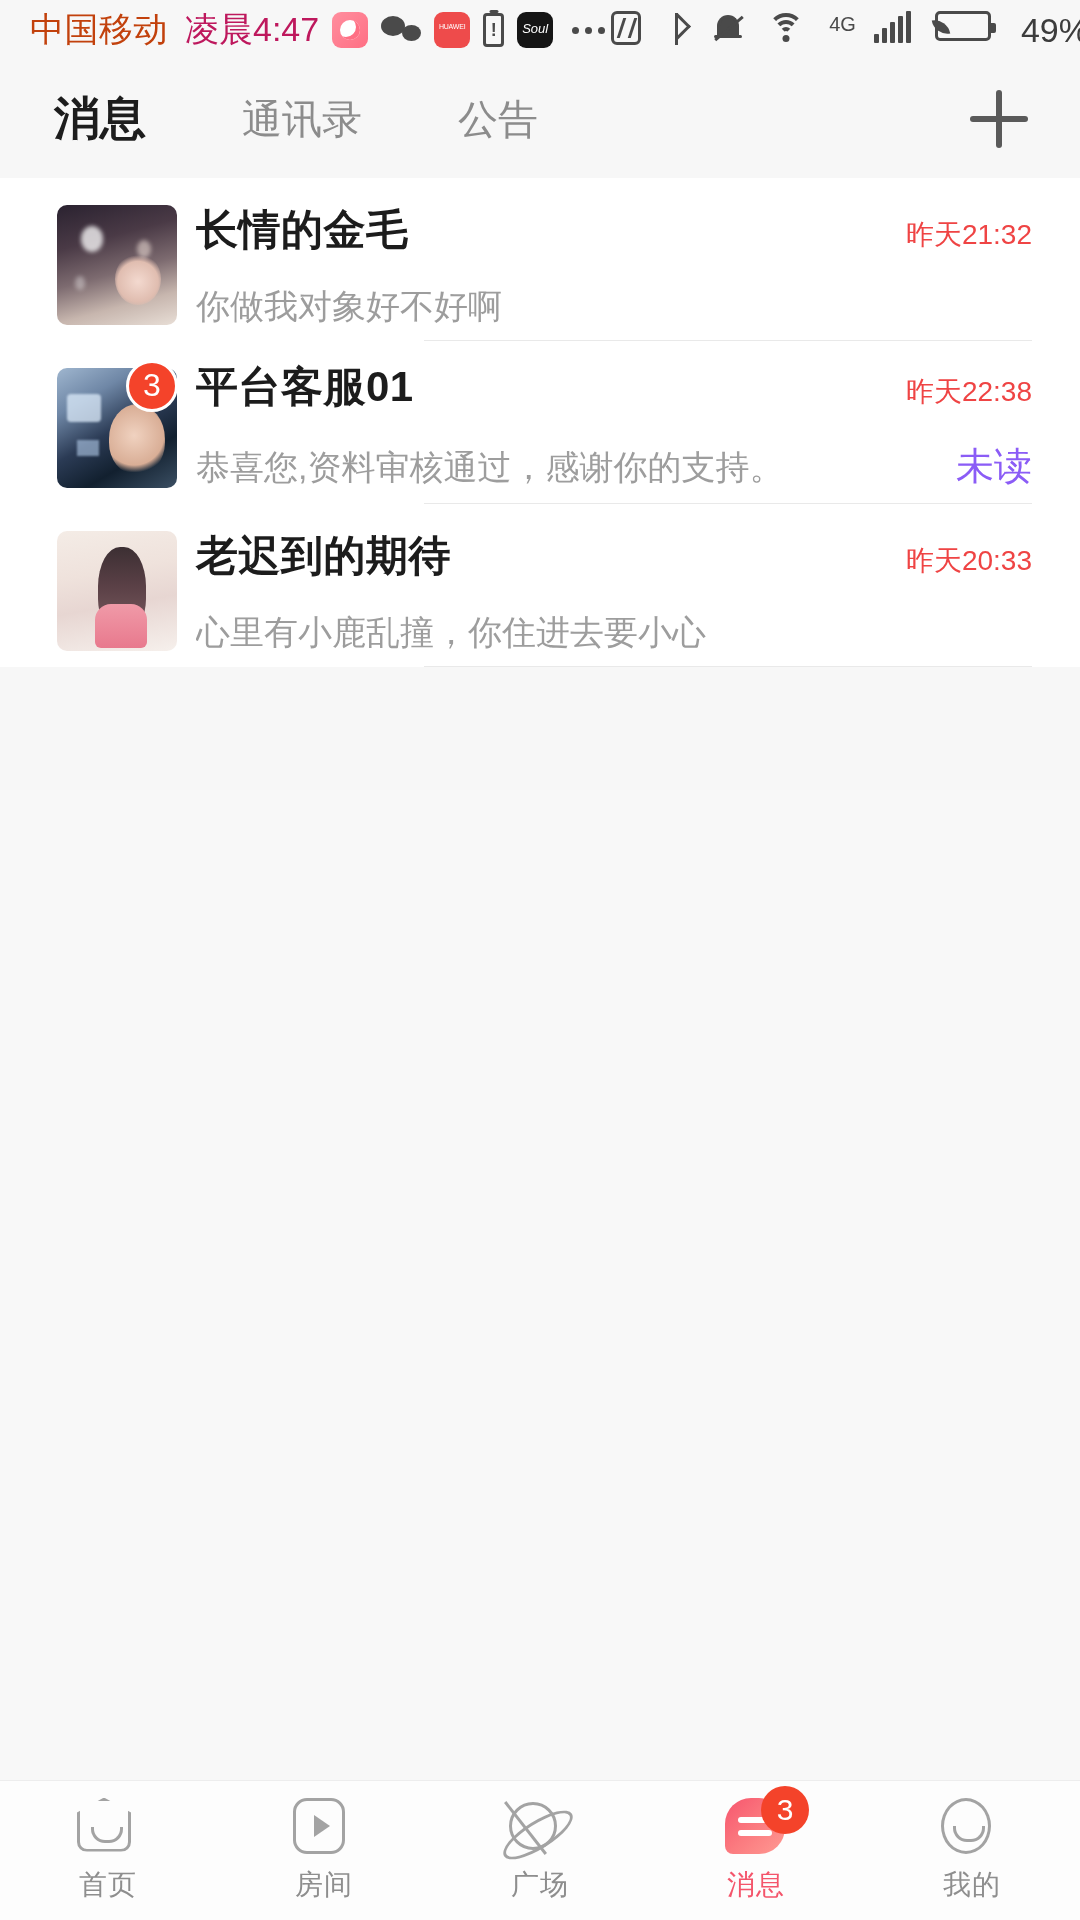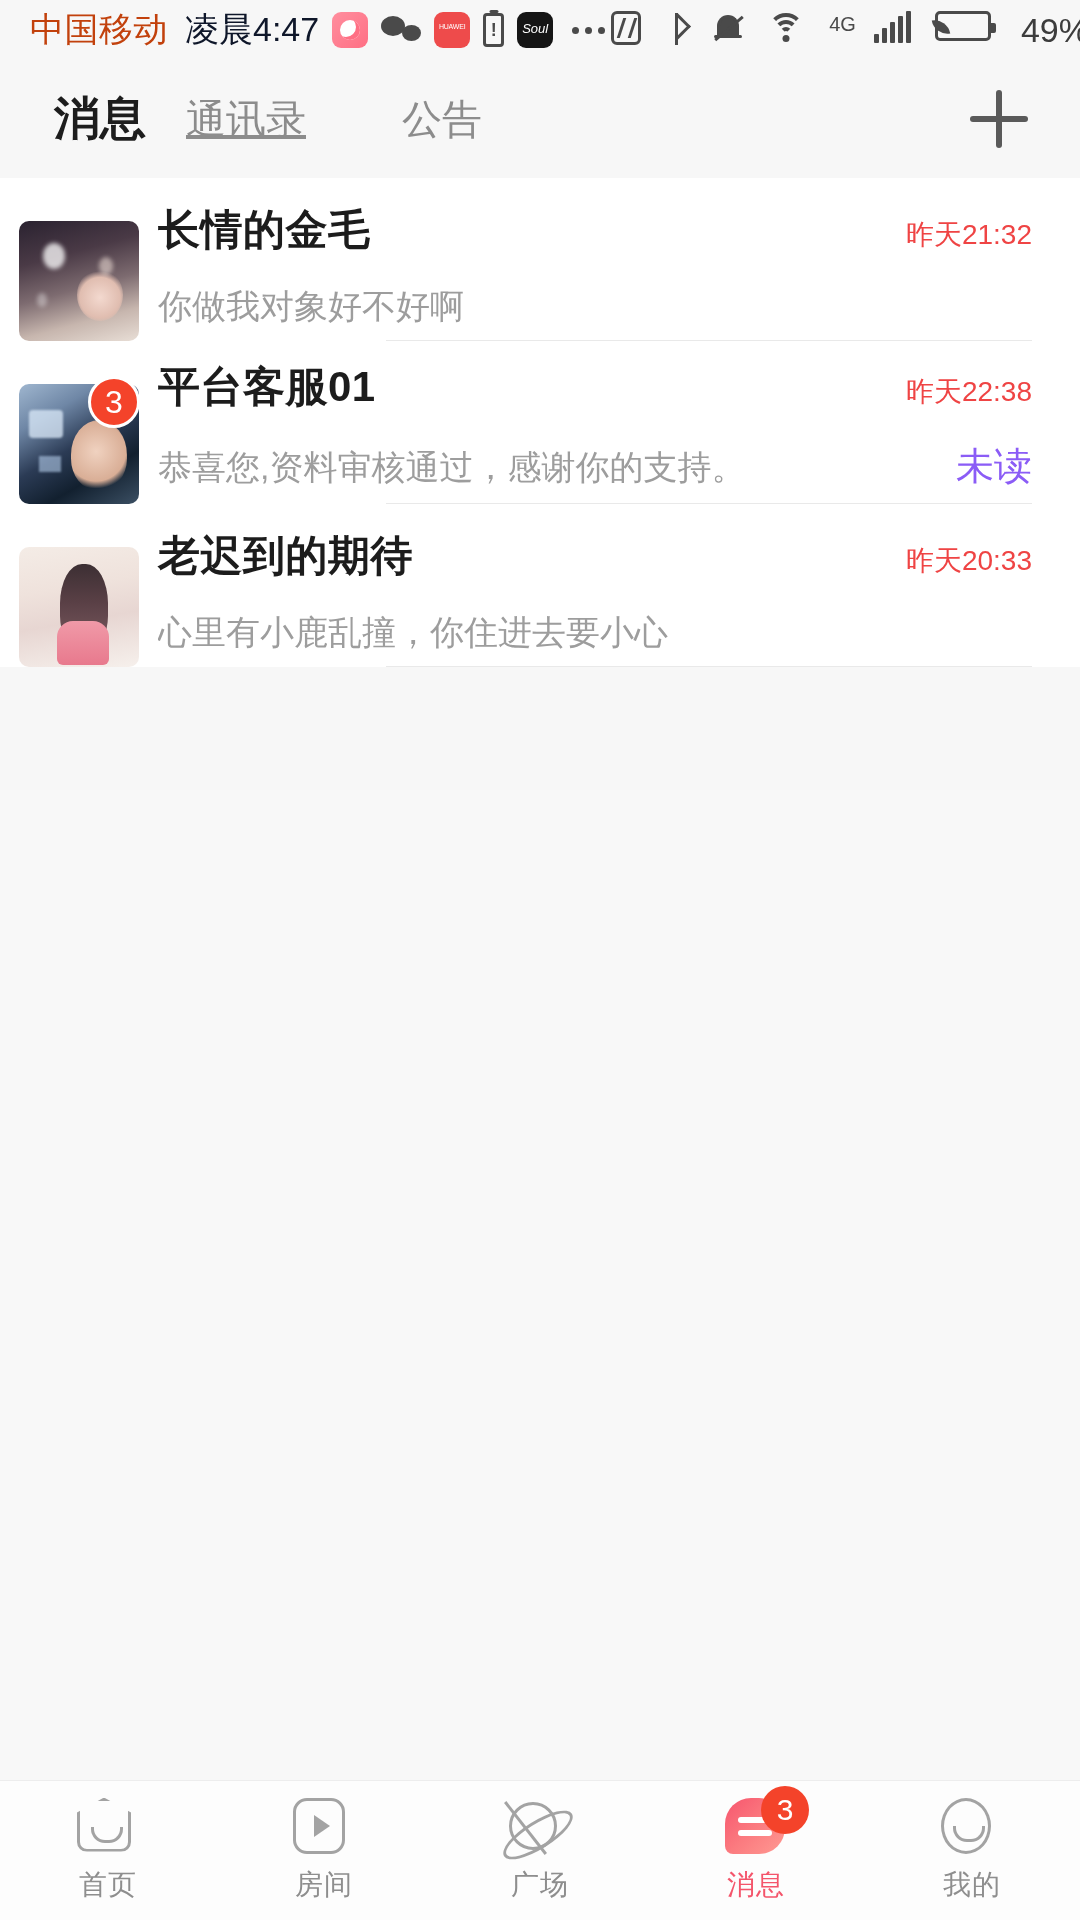"凌晨4:47" .sb-time { color: #0f172a -> #be185d }
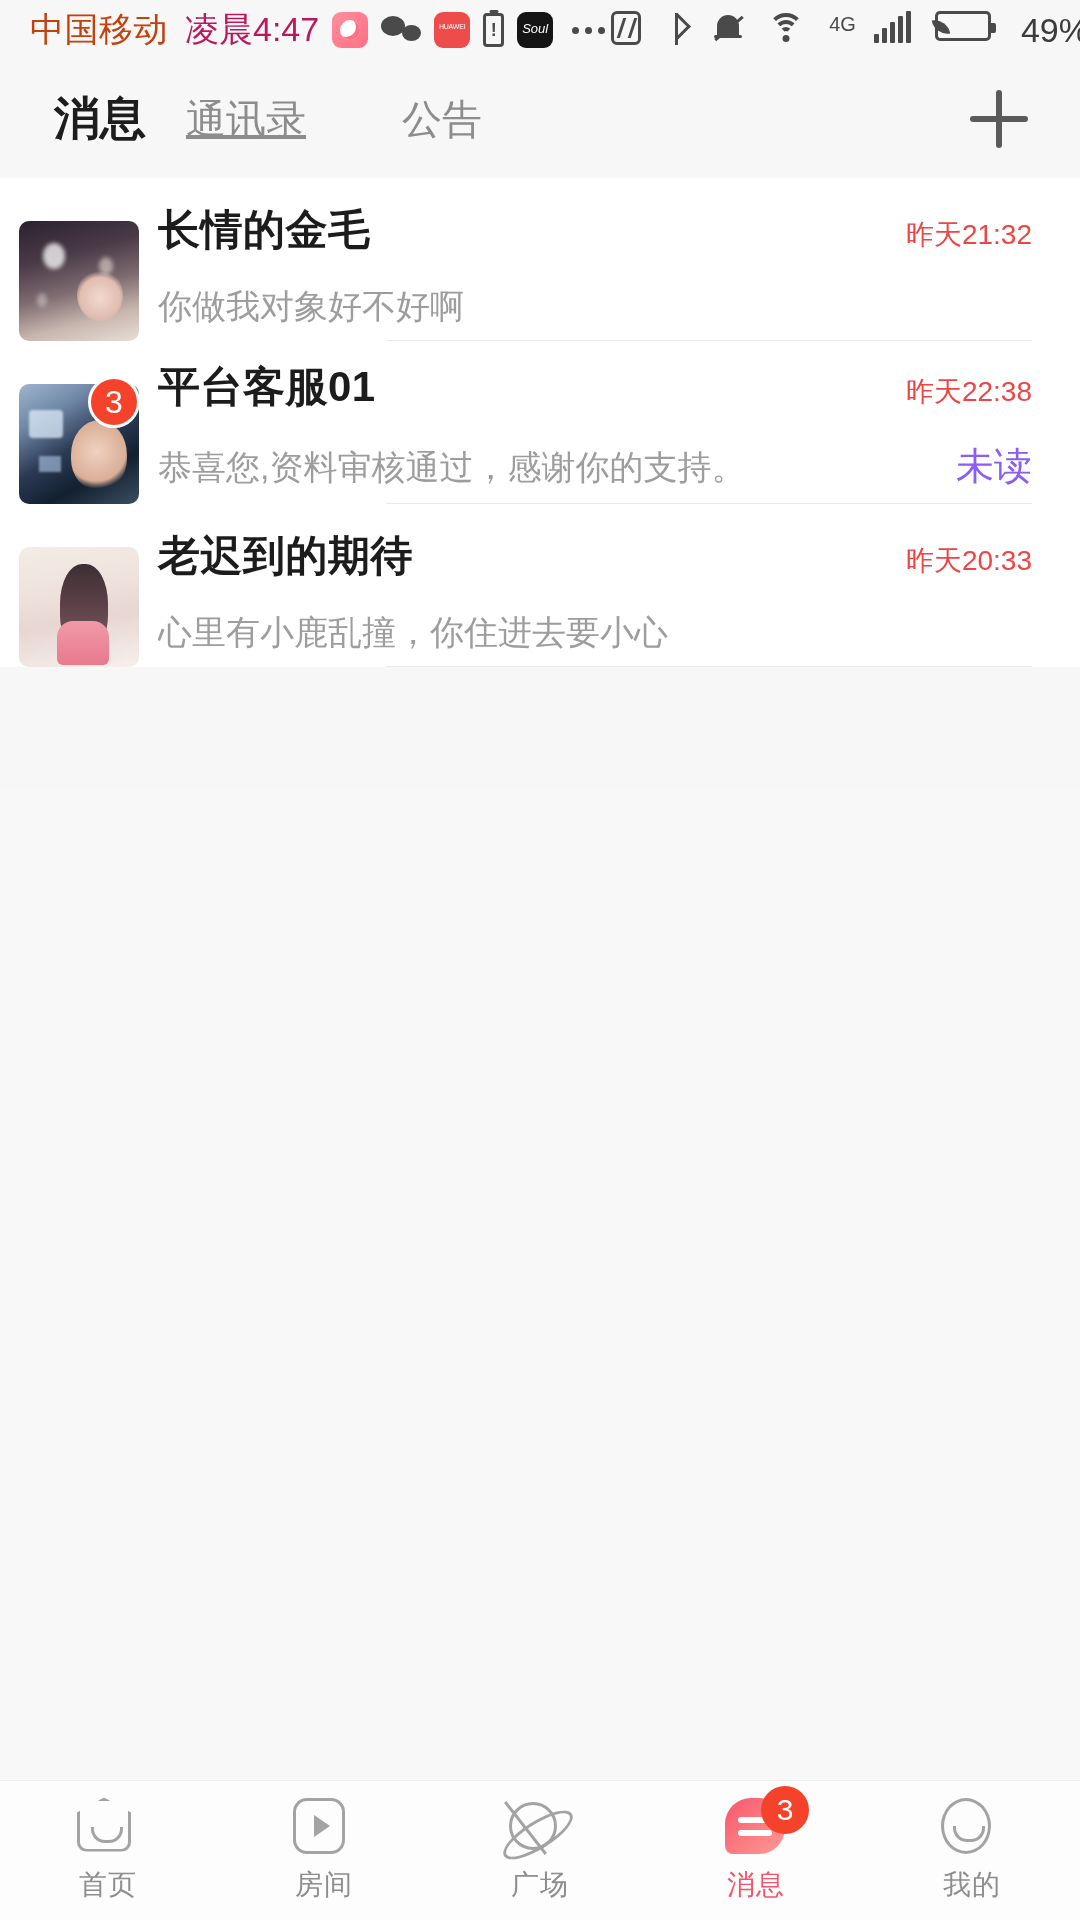"通讯录" .tab-2 { margin-left: 40px -> 96px; text-decoration: underline -> none }
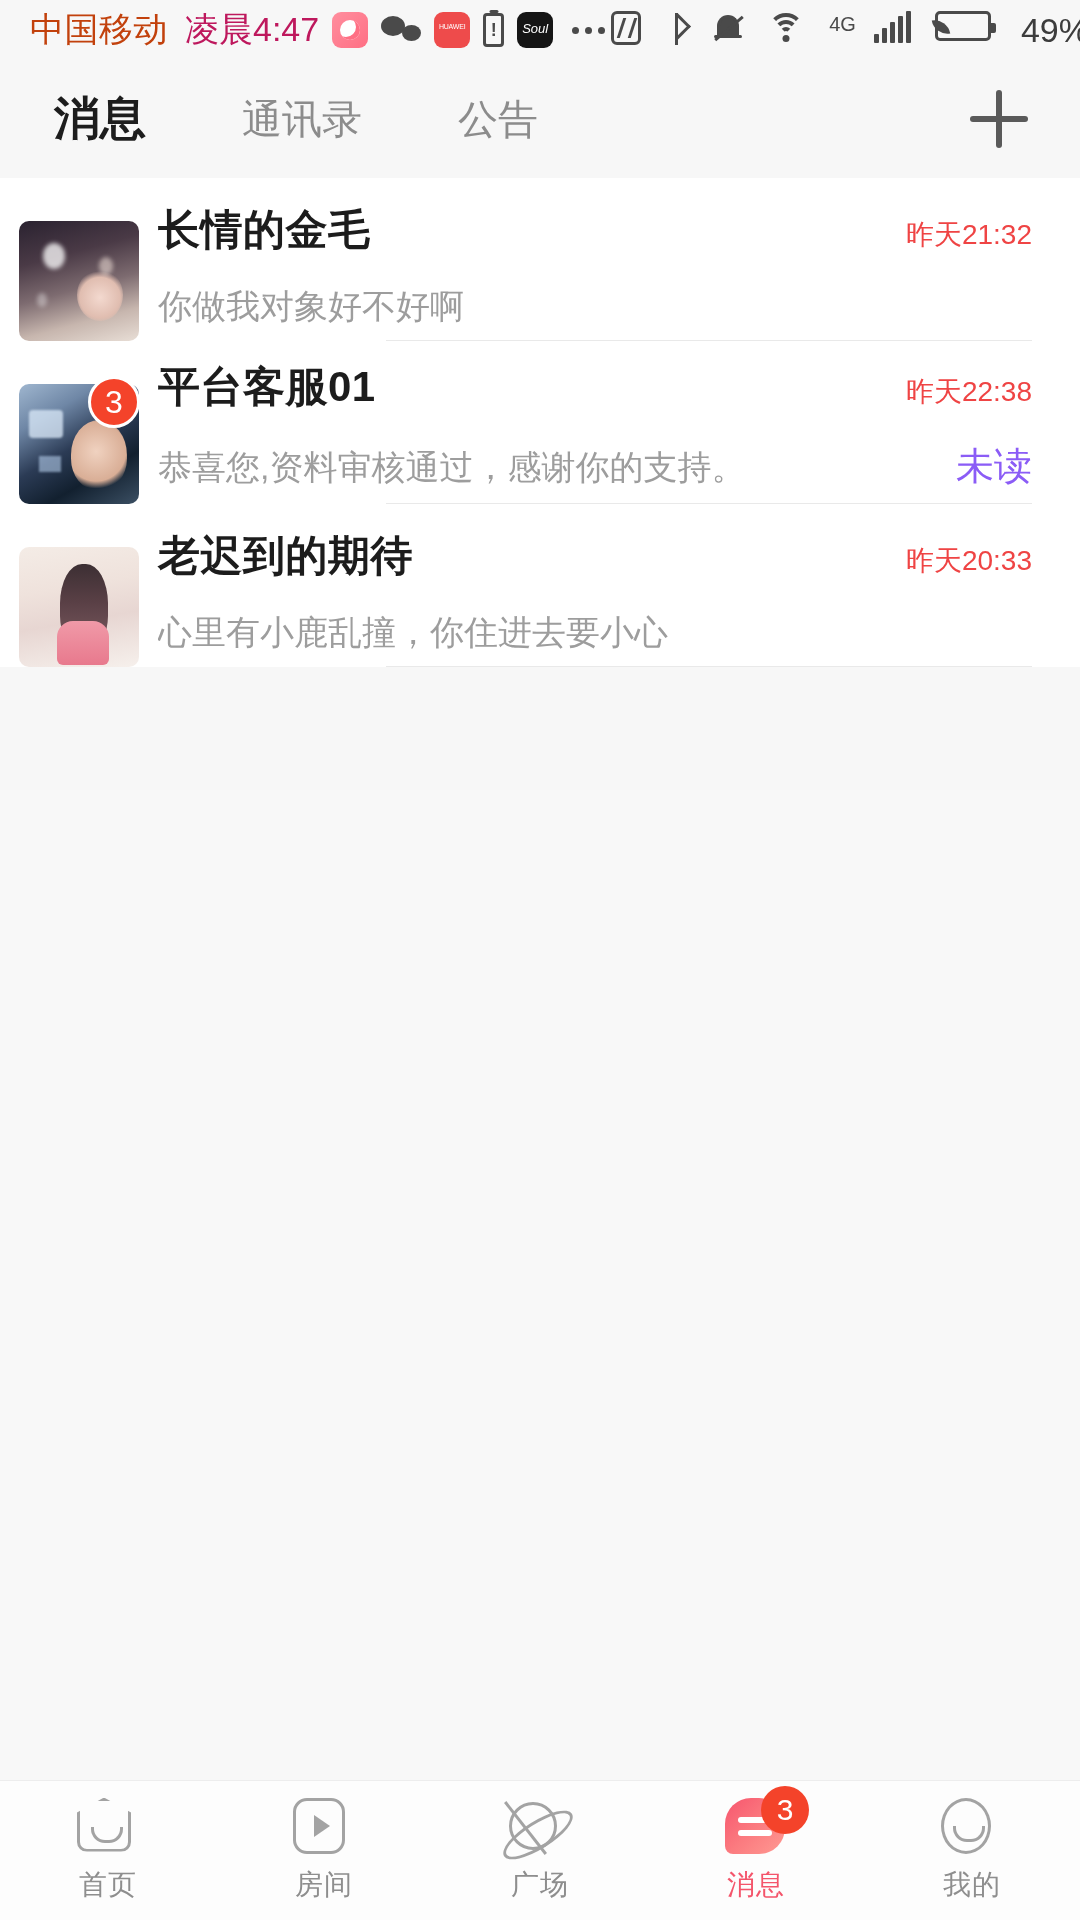"长情的金毛" .row { align-items: flex-end -> center; margin-left: none -> 38px }
